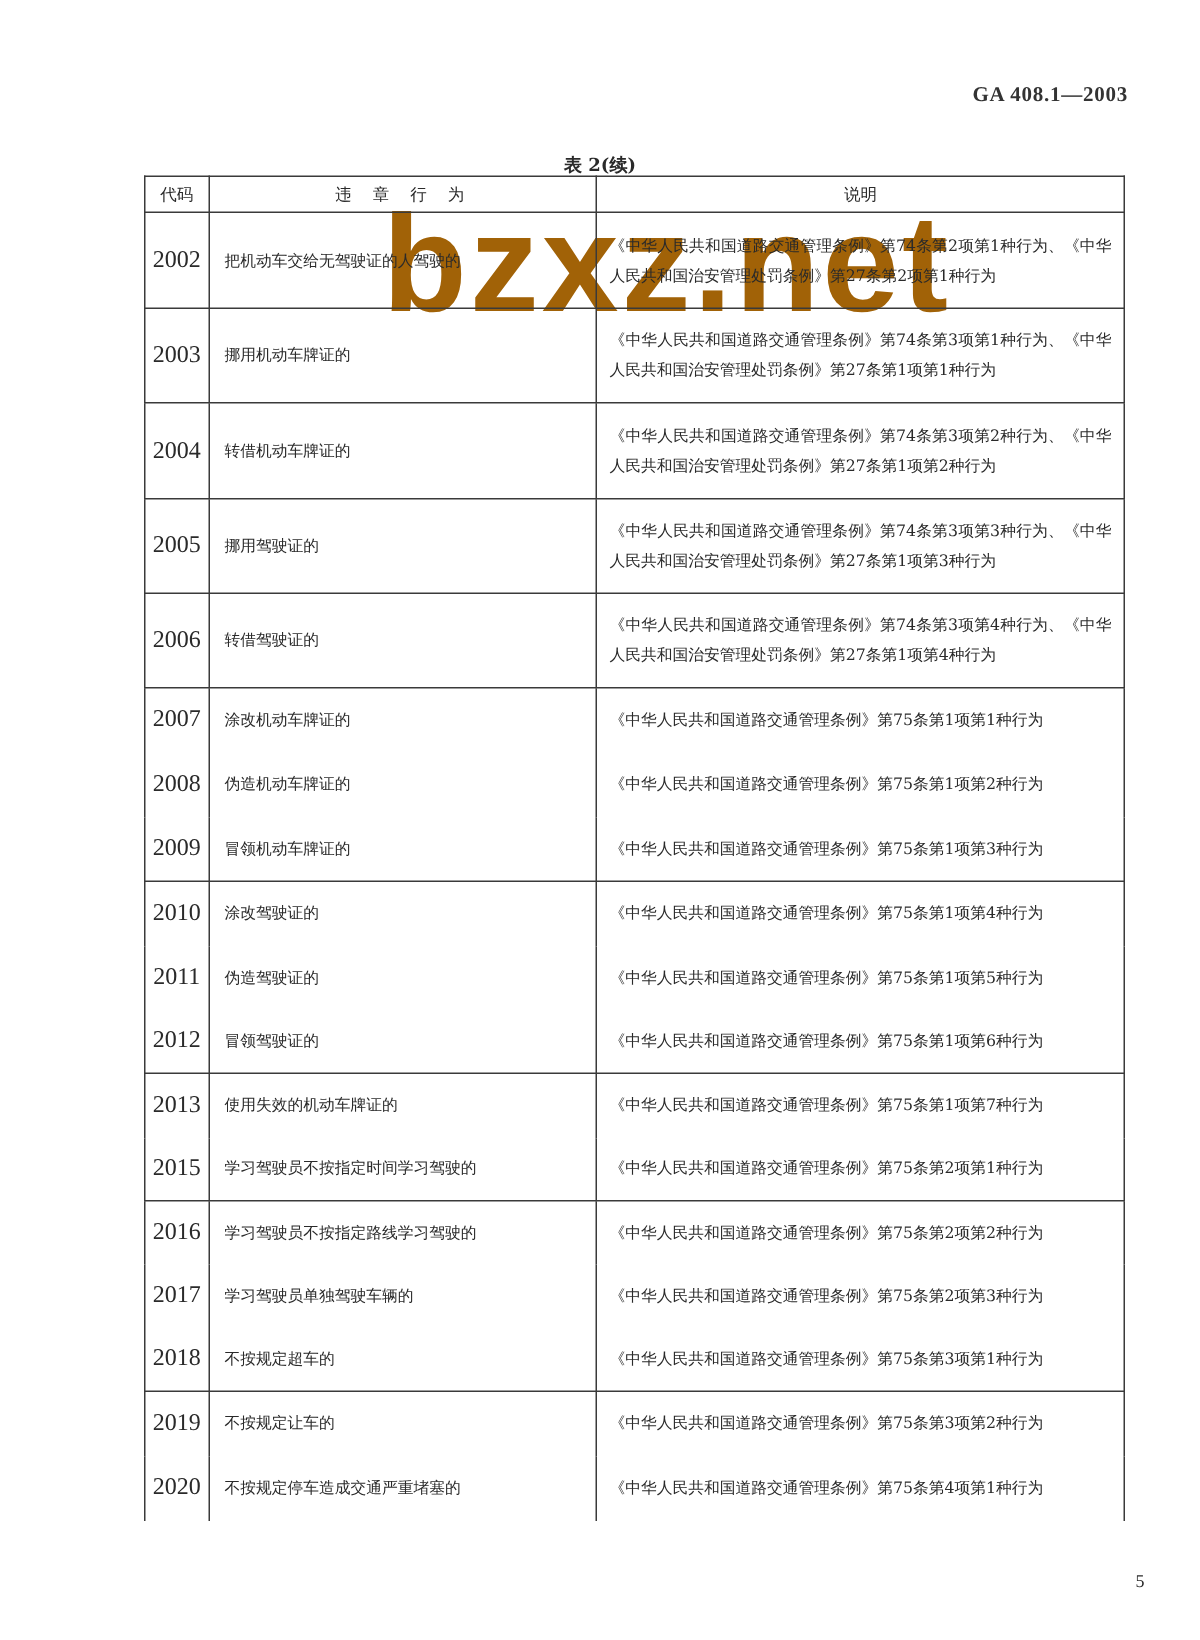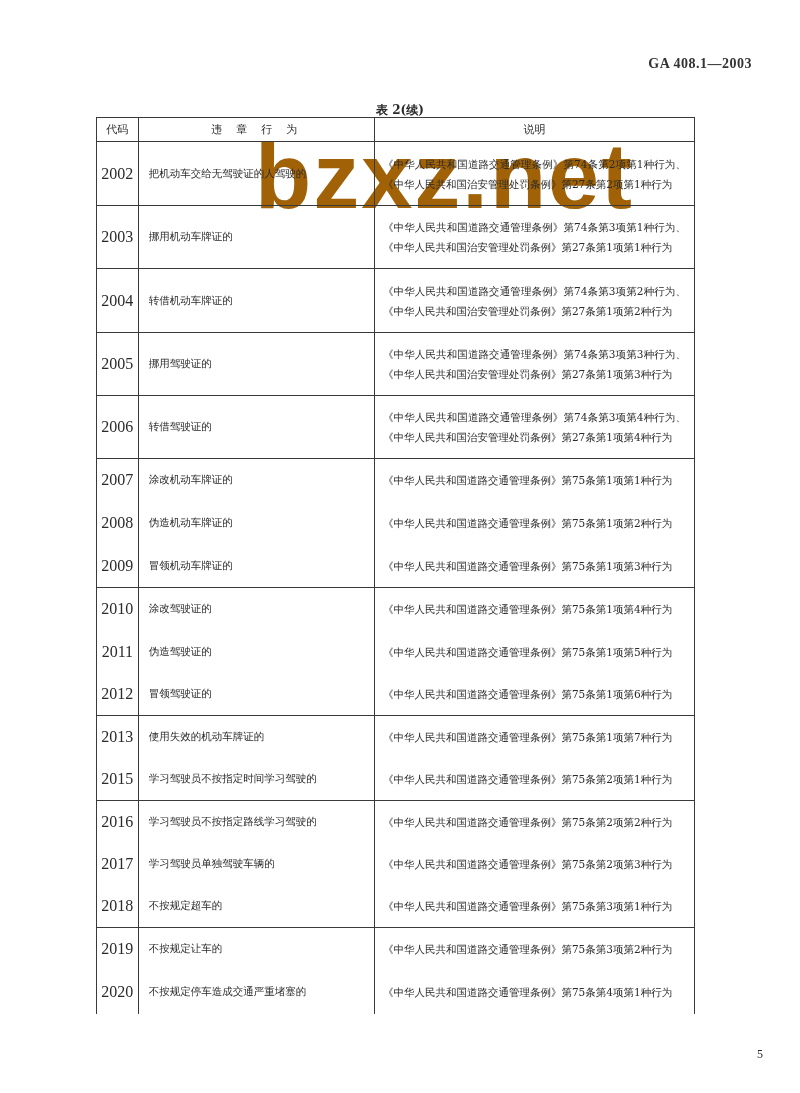"代码" table.main { width: 599px -> 654px }
